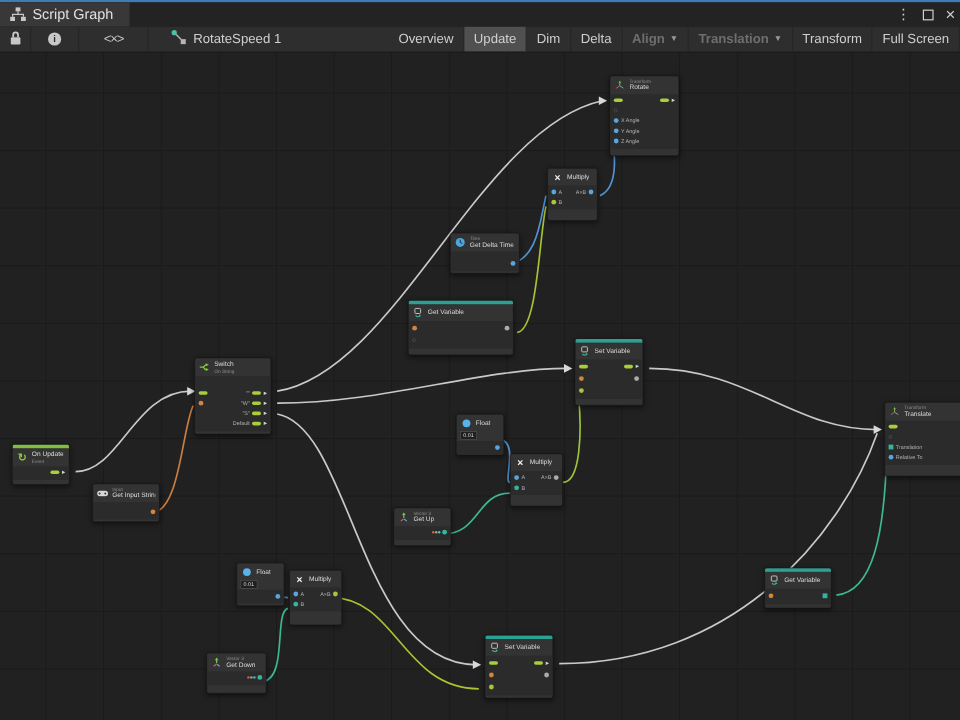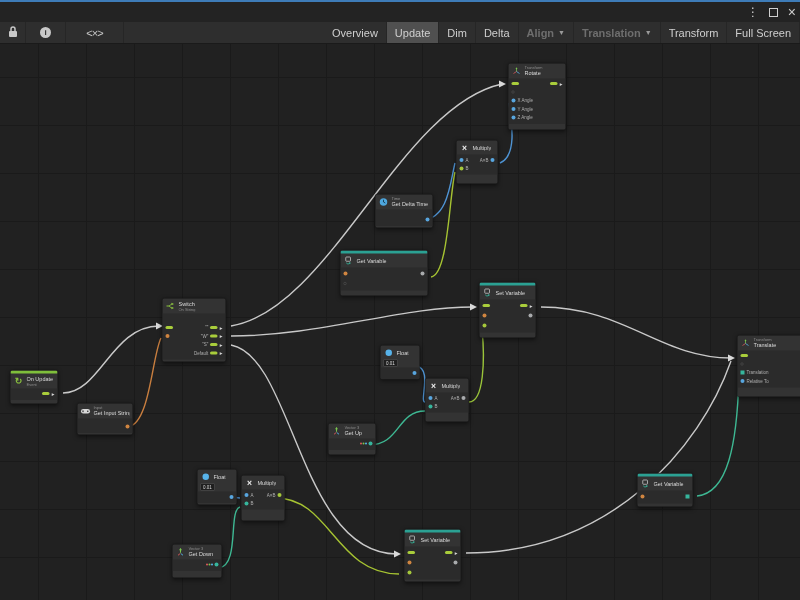"Script Graph" div.tab { html: none -> <div> <span> <svg> <rect></rect> <rect></rect> <rect></rect> <path></path> </svg> </span> <span>Script Graph</span> </div> }
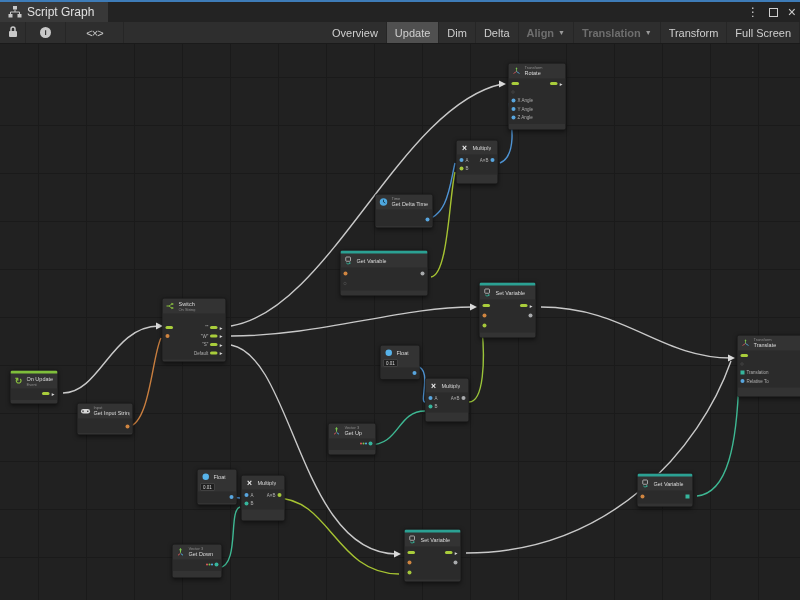"RotateSpeed 1" div { html: none -> <div> <span> <svg> <circle></circle> <path></path> <rect></rect> </svg> </span> <span>RotateSpeed 1</span> </div> }
